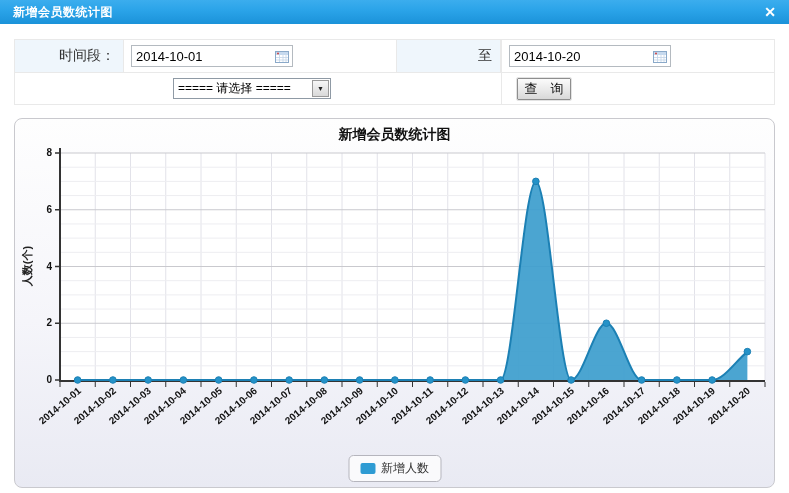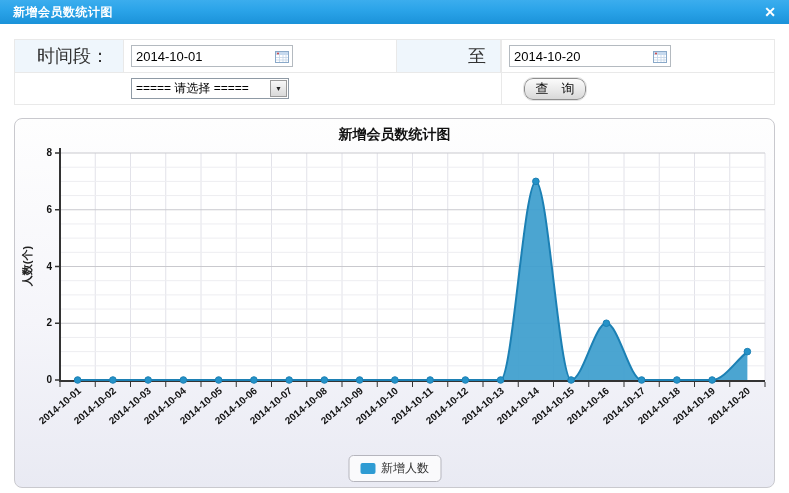"时间段：" .cell.lbl { font-size: 18px -> 14px; padding-right: 14px -> 8px }
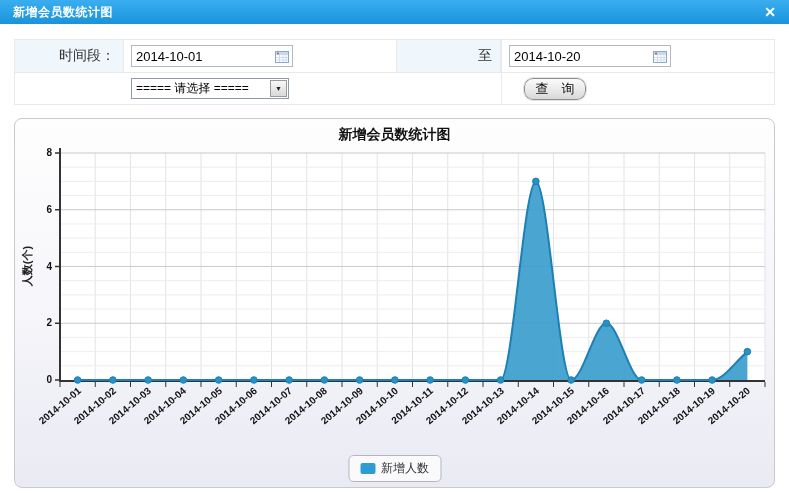"===== 请选择 =====" .cell.span2 { margin-left: none -> 42px }
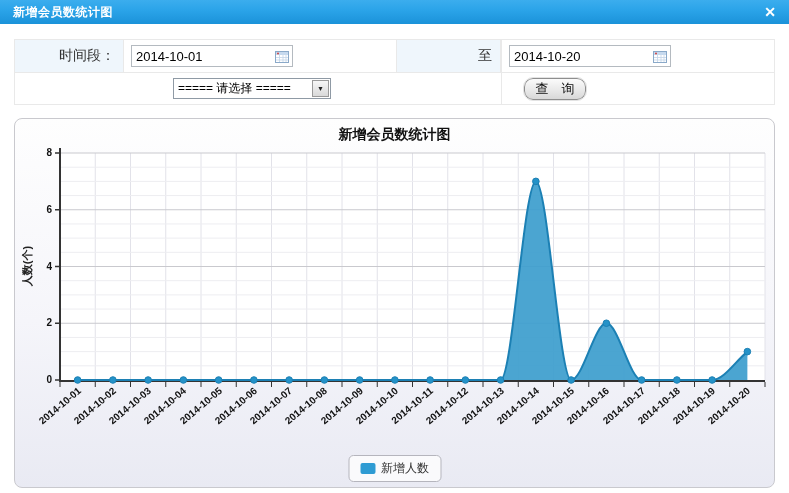"查 询" .query-btn { border-radius: 9px -> 1px; margin-left: 22px -> 15px; width: 62px -> 54px }
